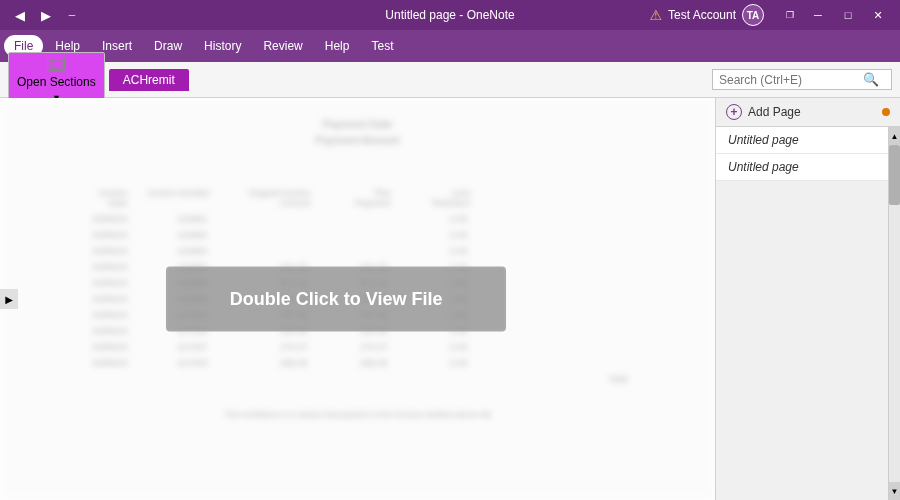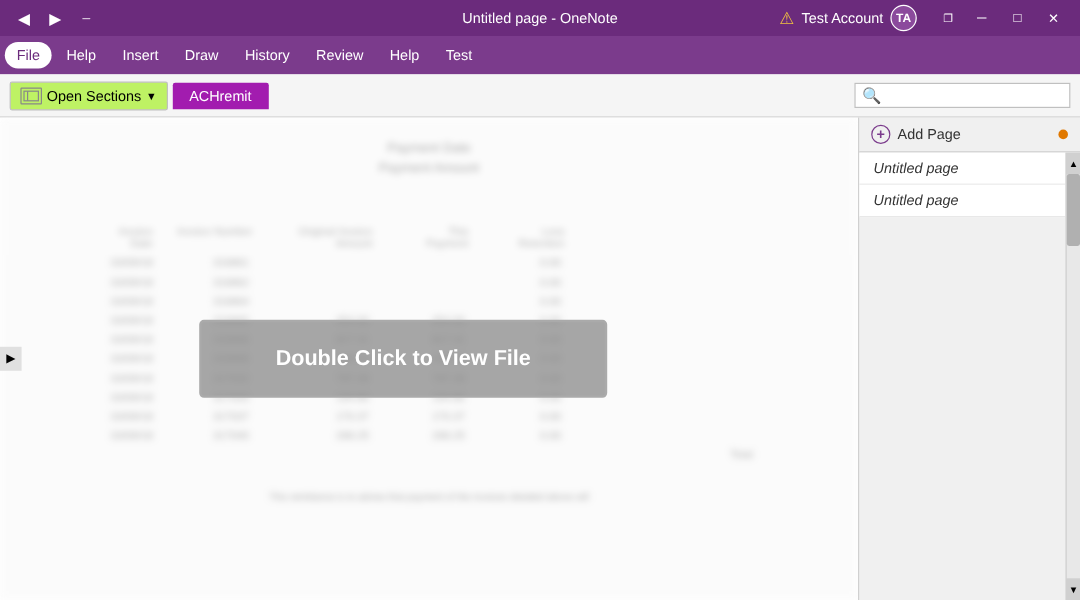"Open Sections" .open-sections-btn { background: #bef264 -> #d946ef; flex-direction: none -> column }
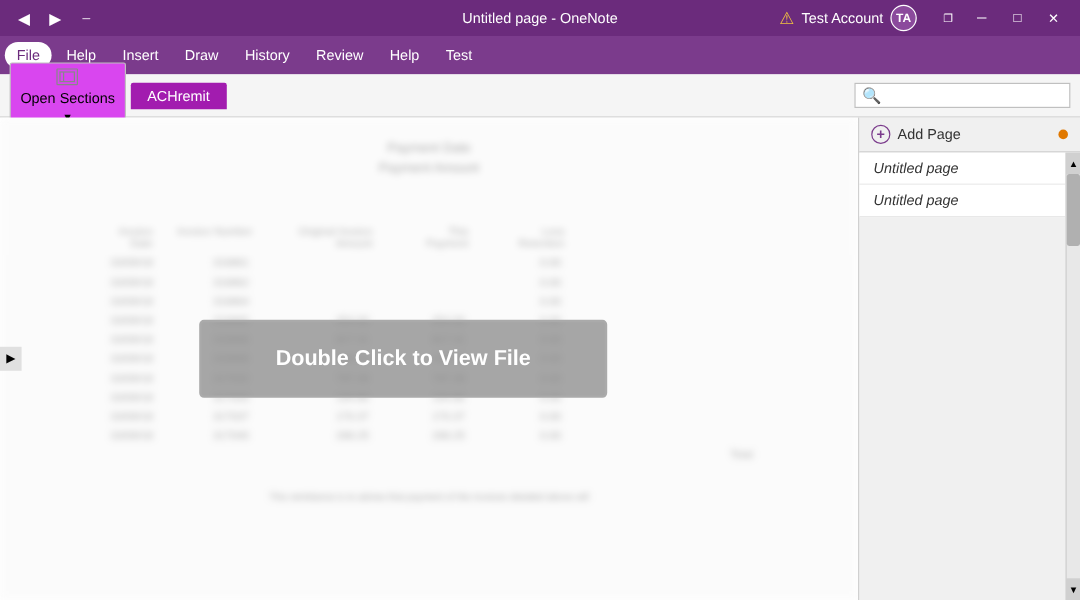"Search (Ctrl+E)" input { html: none -> <input> }
